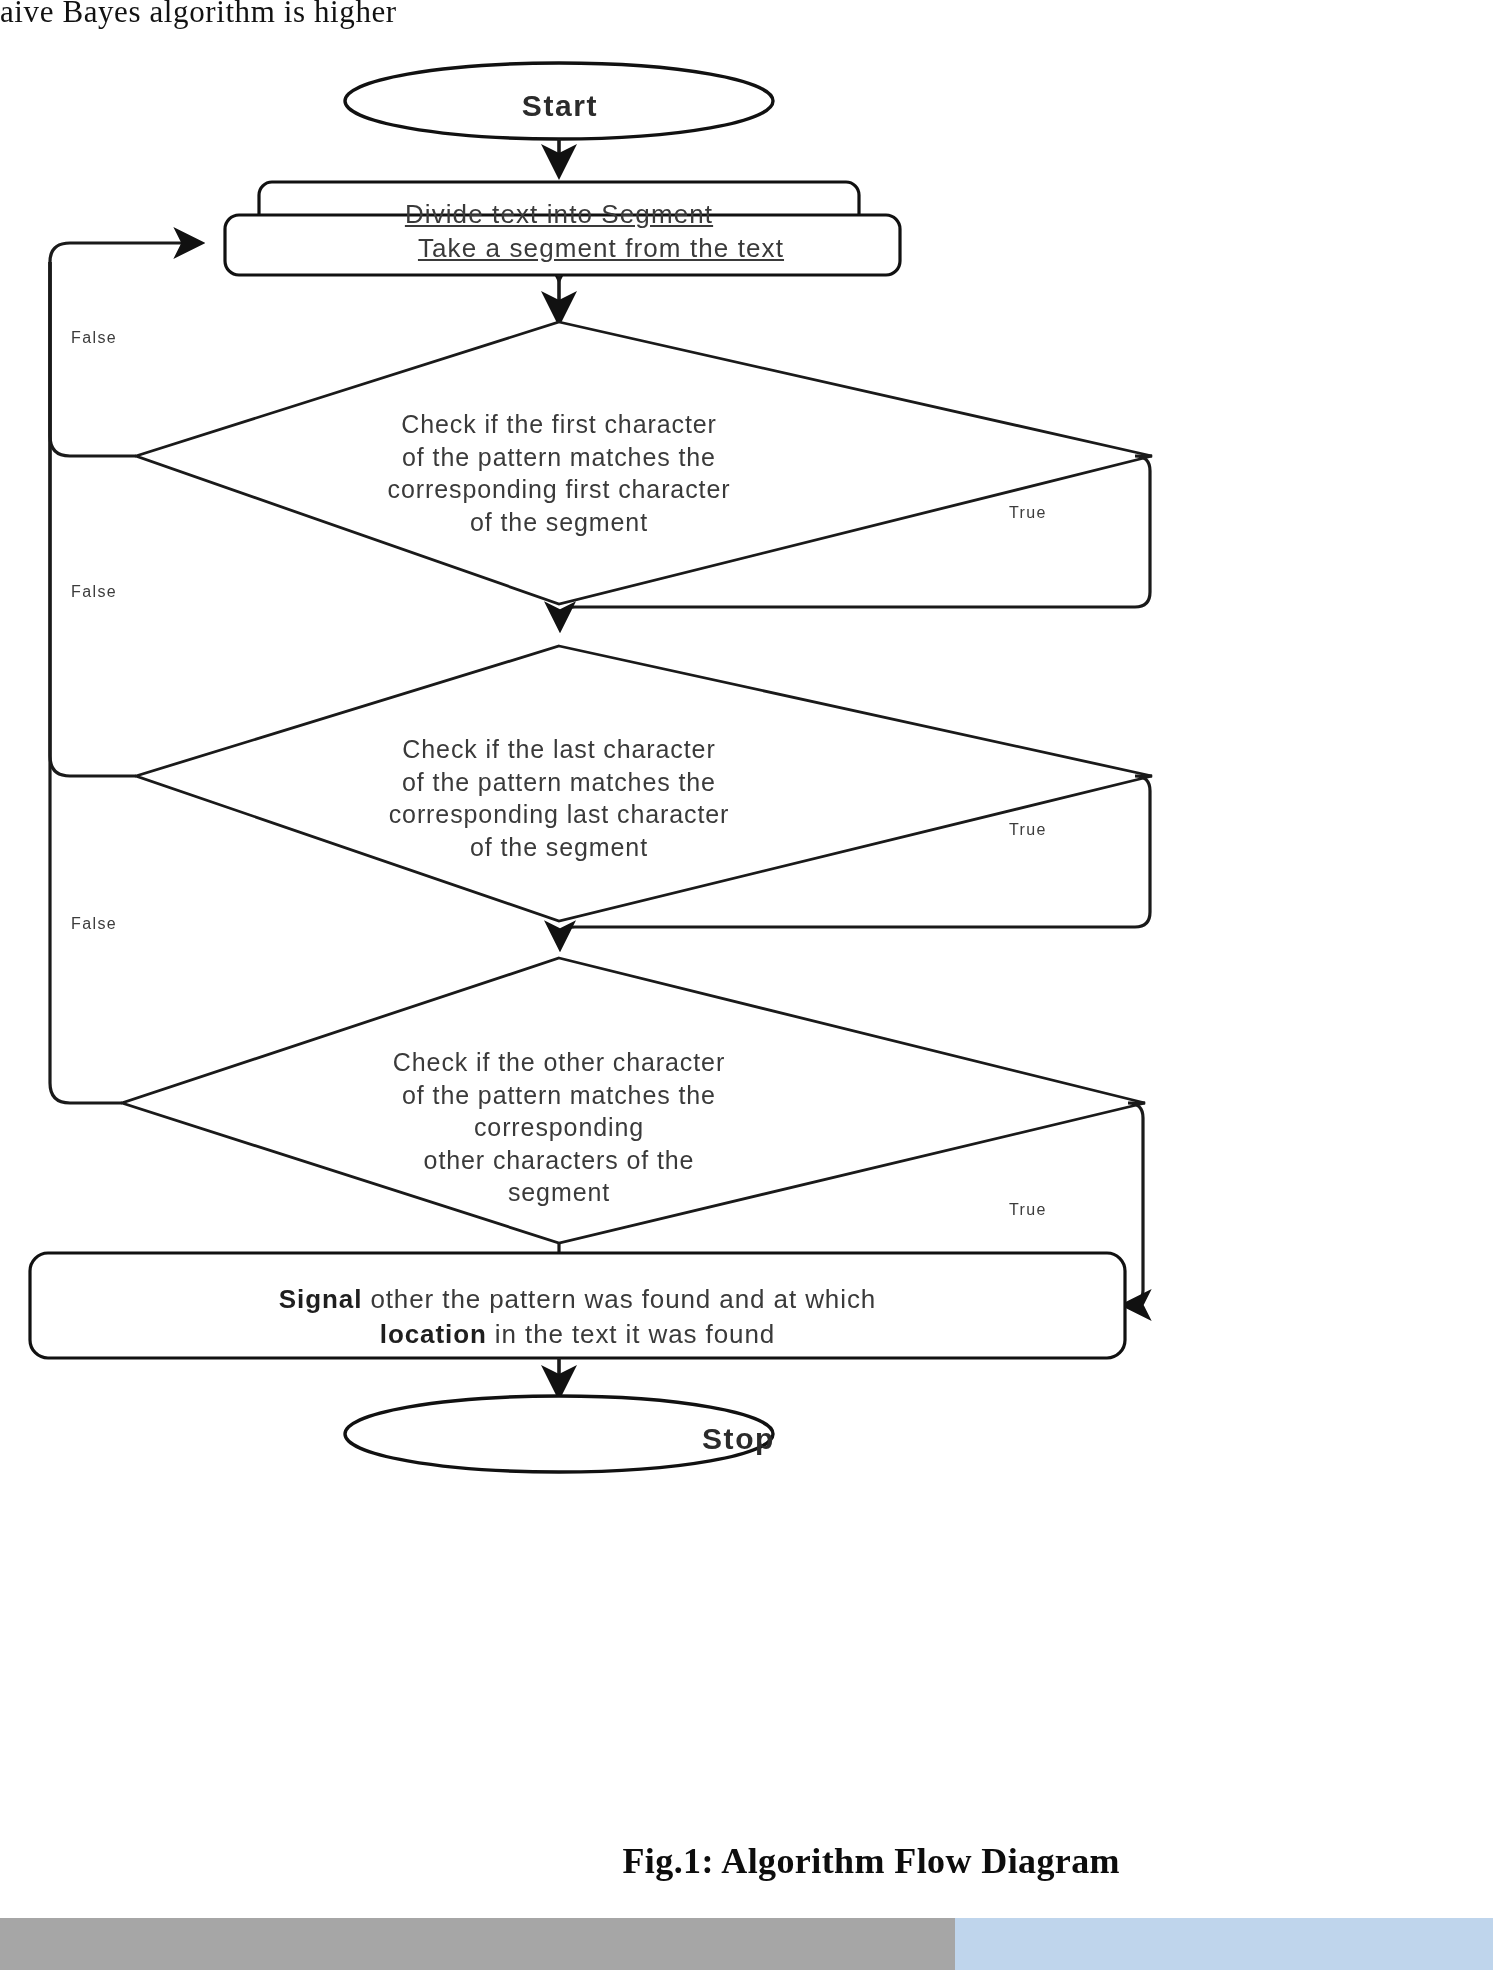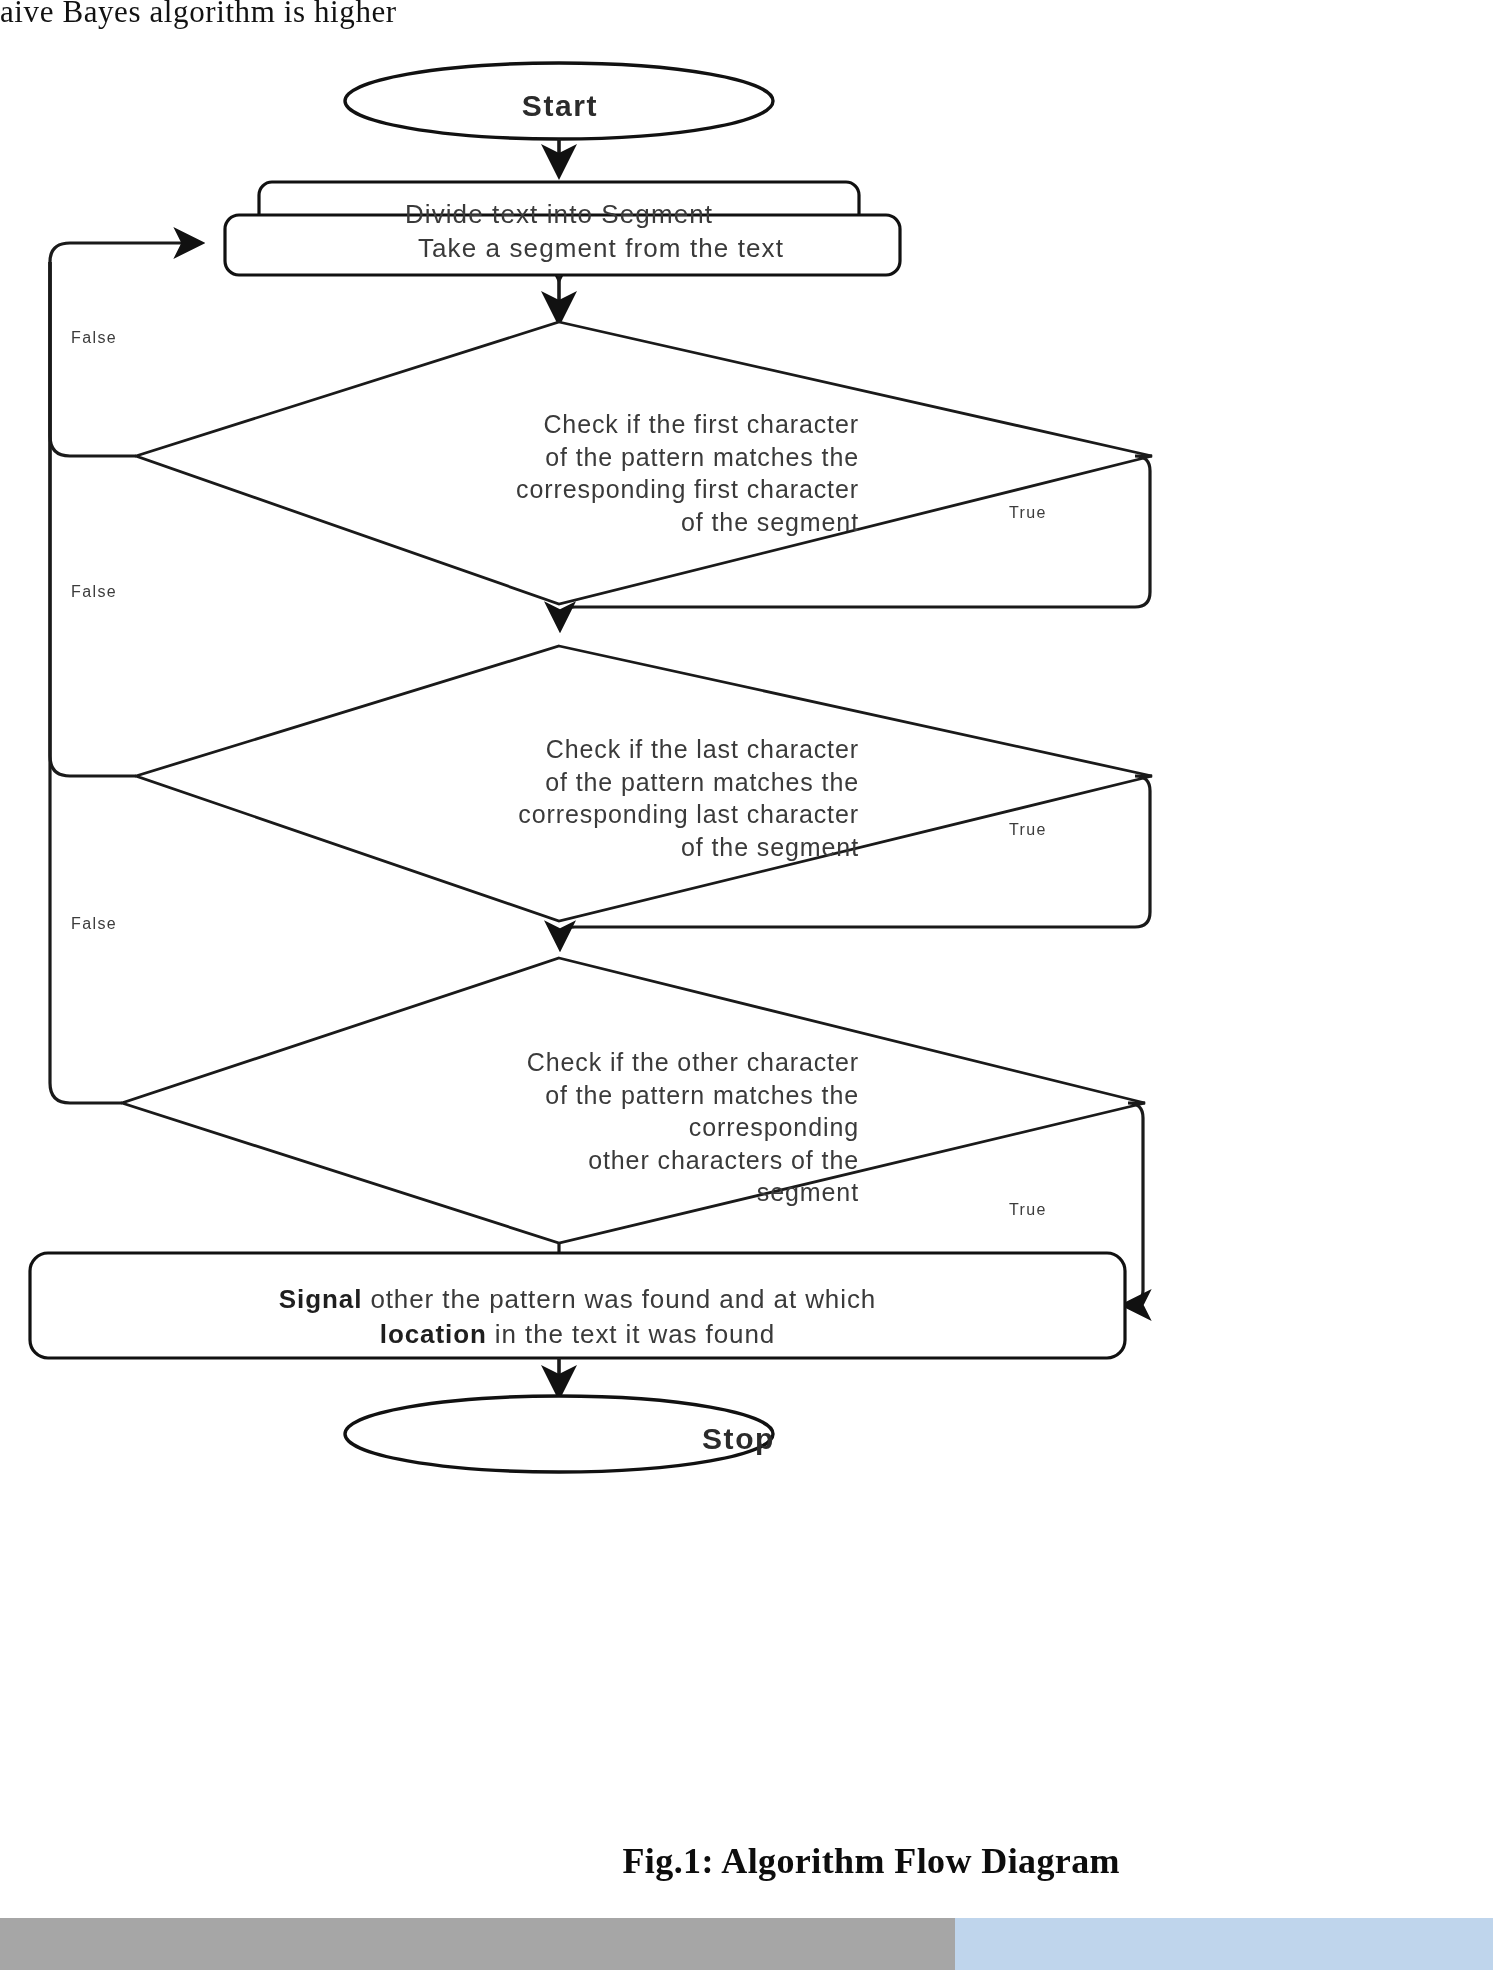"Divide text into Segment" .process-label { text-decoration: none -> underline }
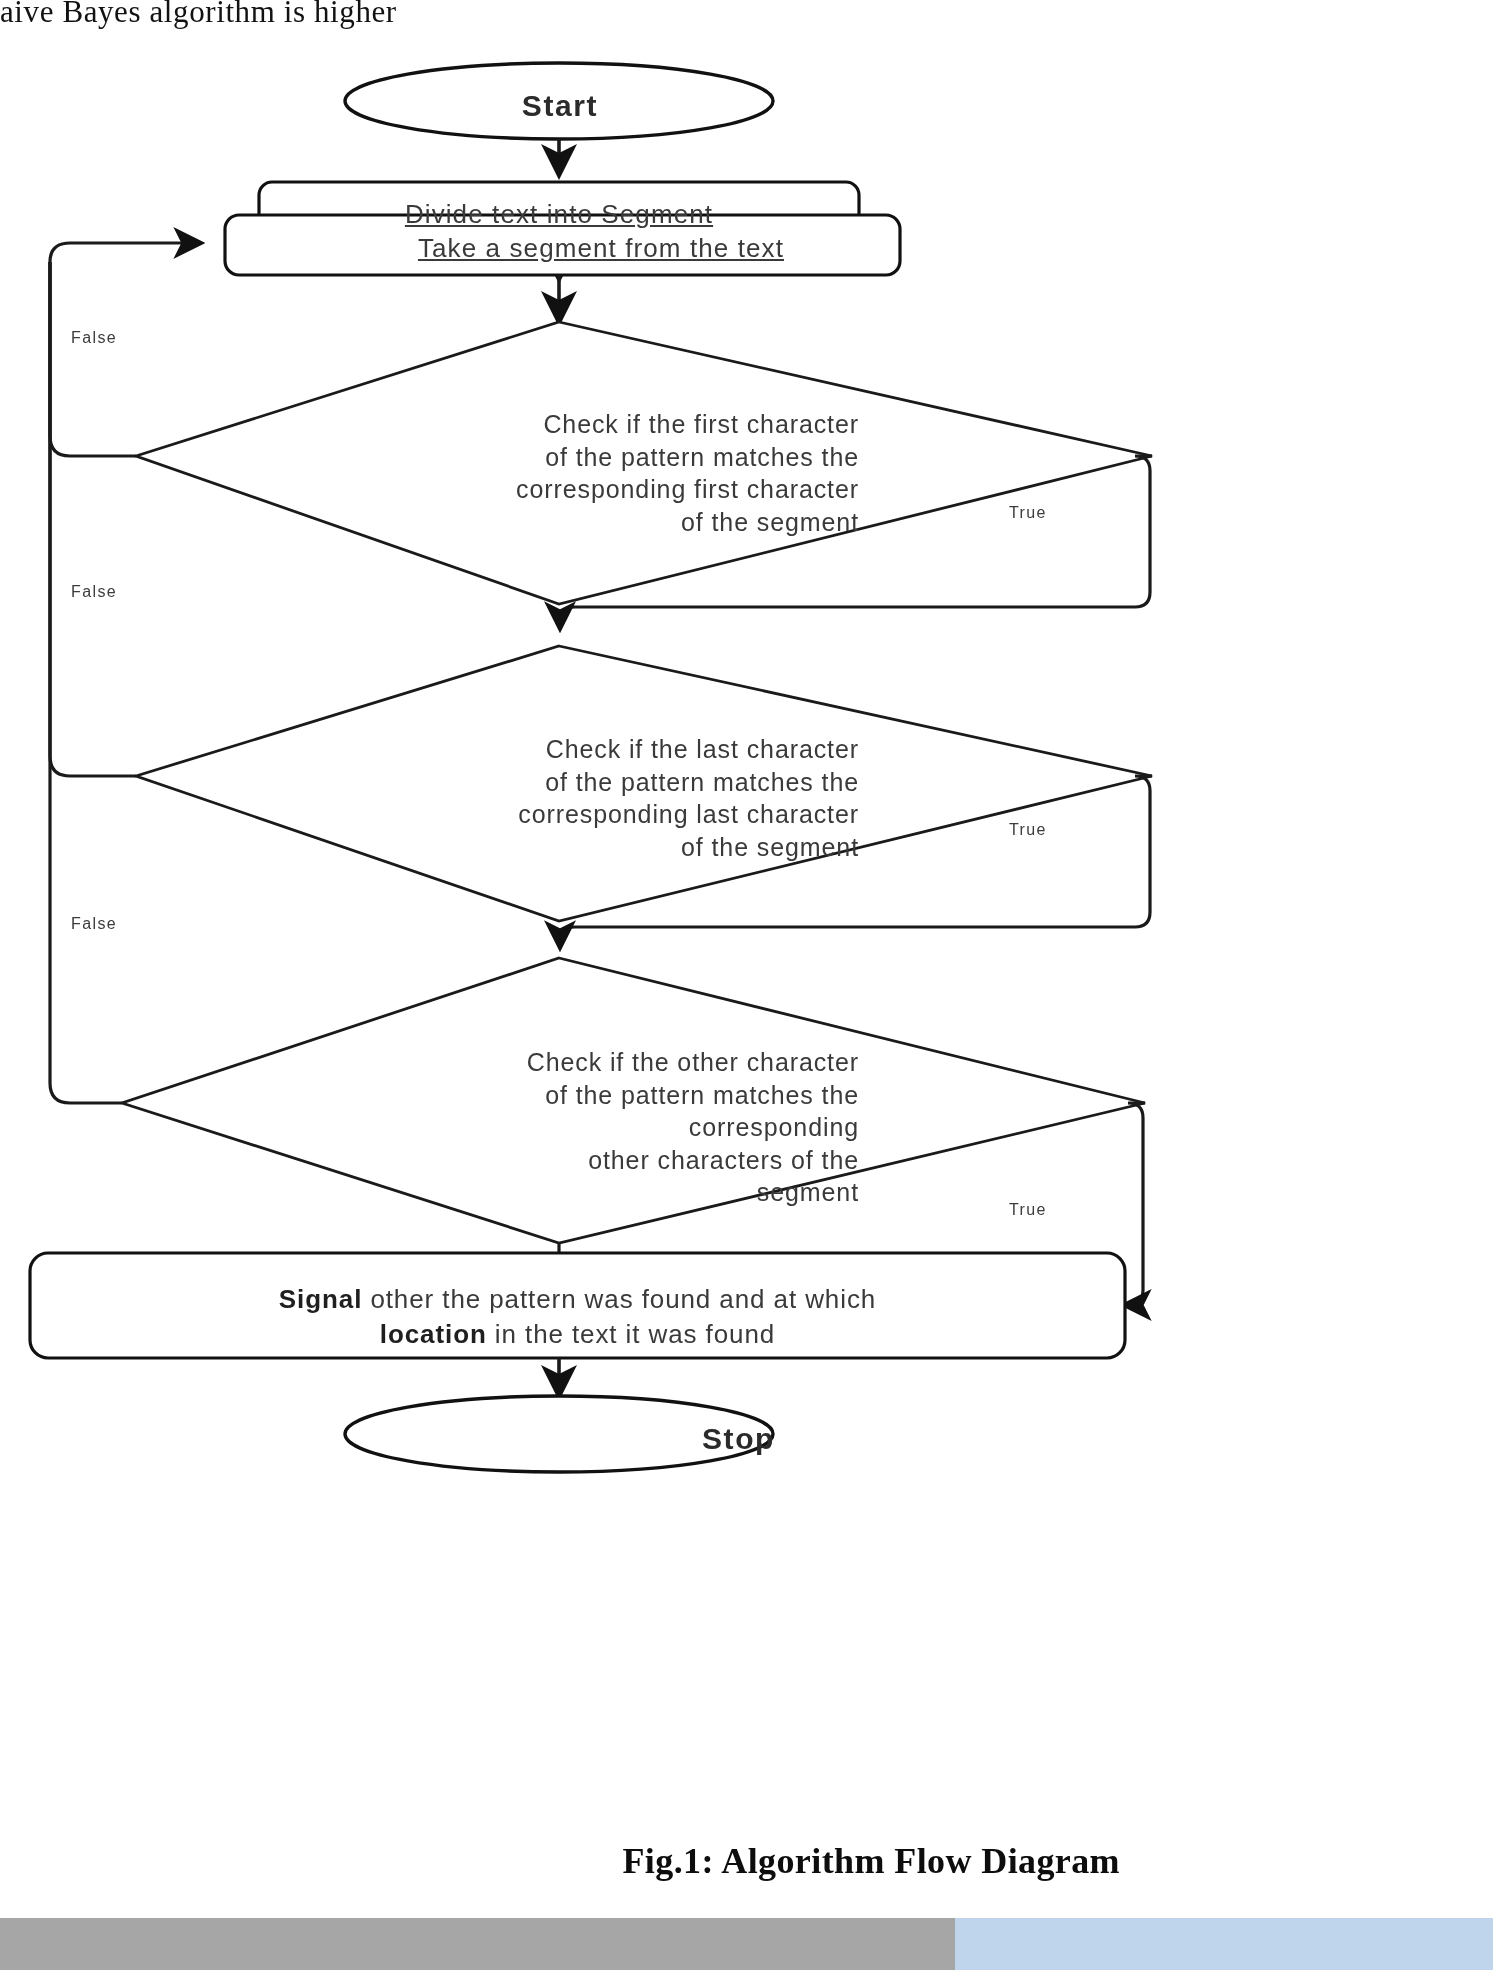"Check if the first character" .decision-label { text-align: right -> none }
